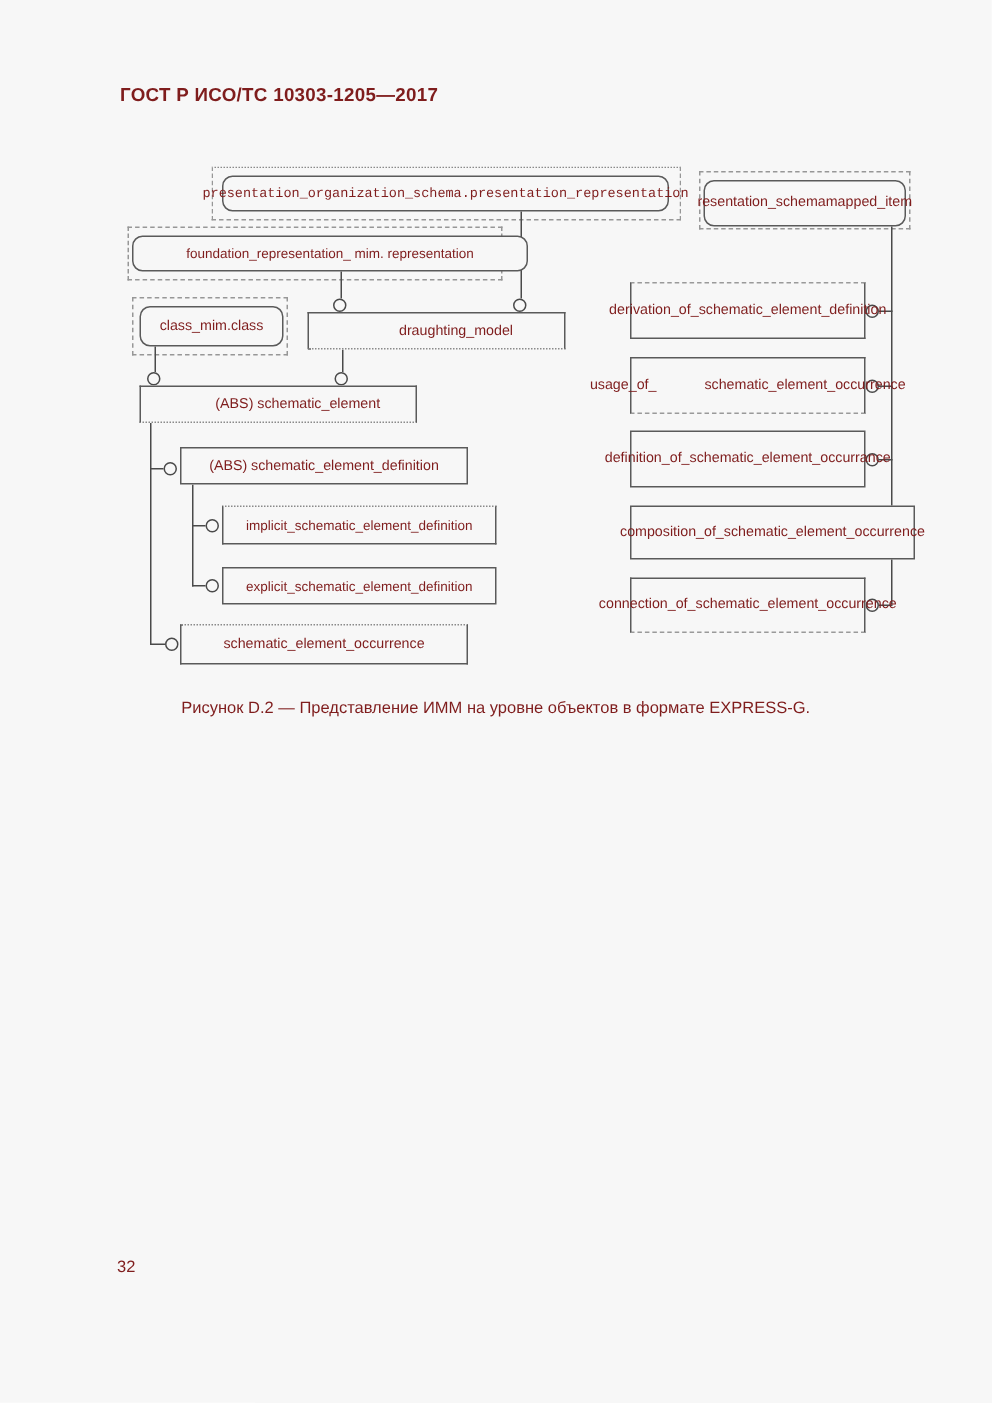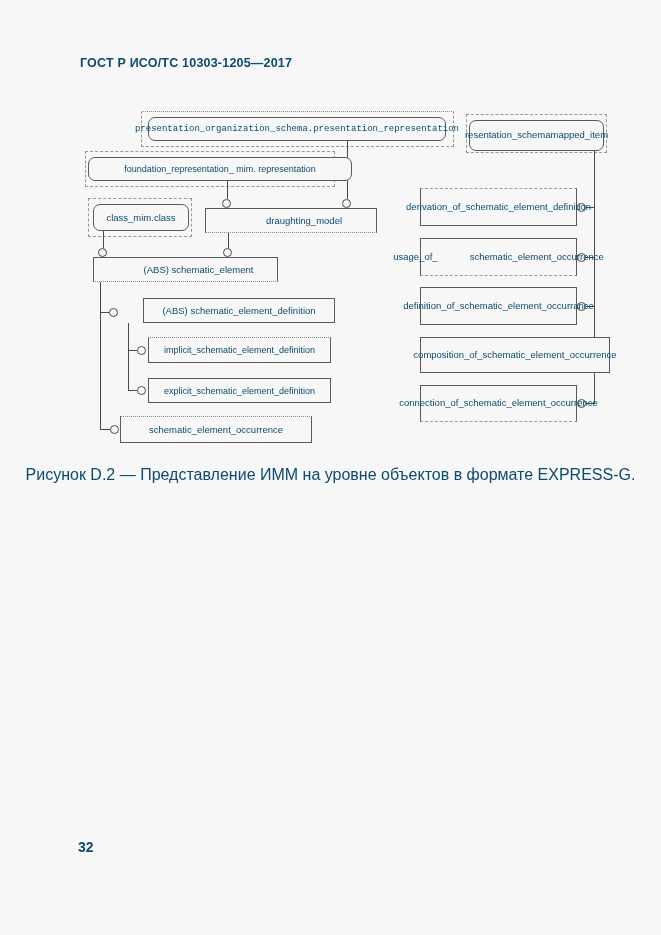"ГОСТ Р ИСО/ТС 10303-1205—2017" .page { color: #0c4a6e -> #7f1d1d }
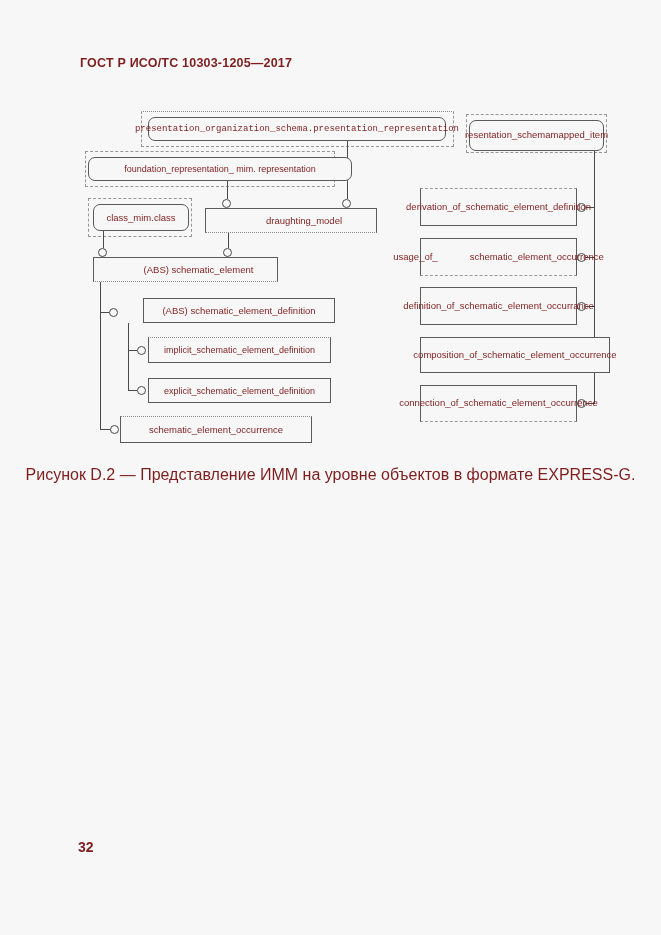"(ABS) schematic_element_definition" div.box { margin-left: 23px -> none }
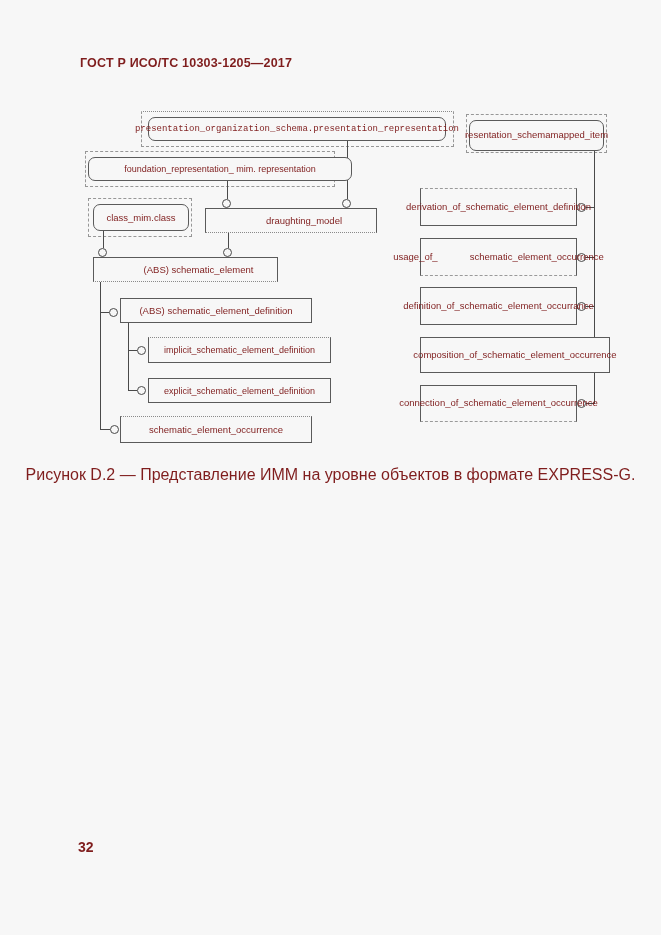"Рисунок D.2 — Представление ИММ" .caption { font-size: 16px -> 11px }
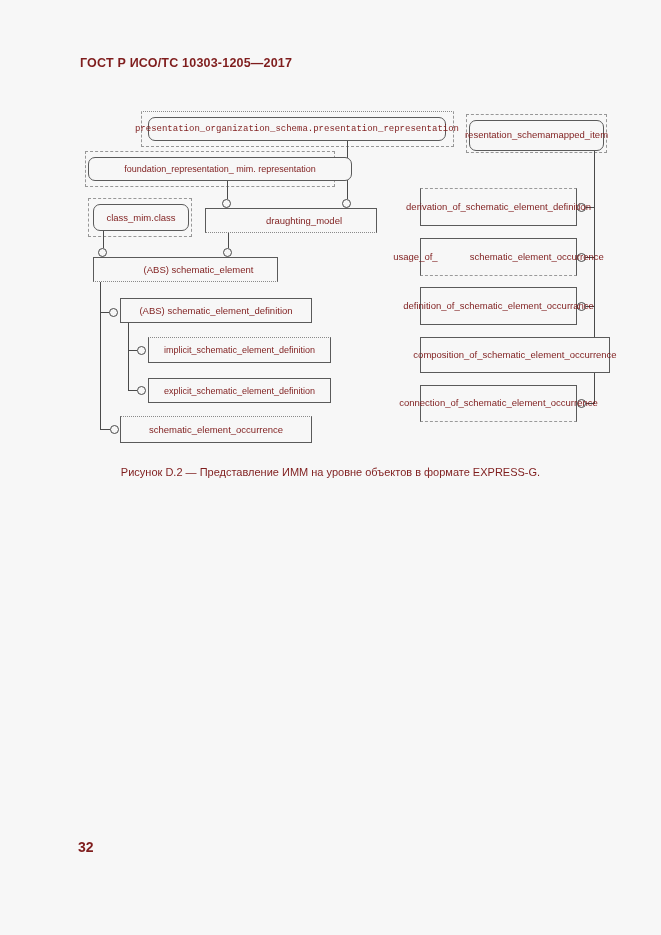"32" .pageno { font-size: 14px -> 11px; font-weight: bold -> none }
